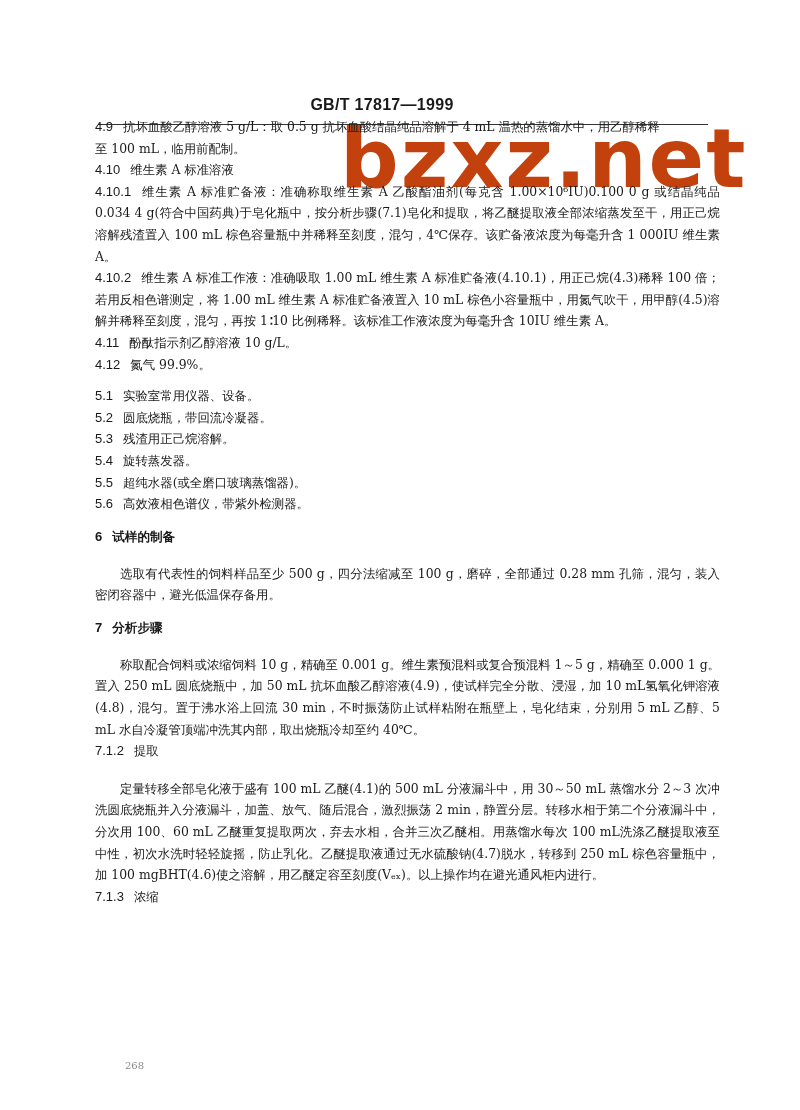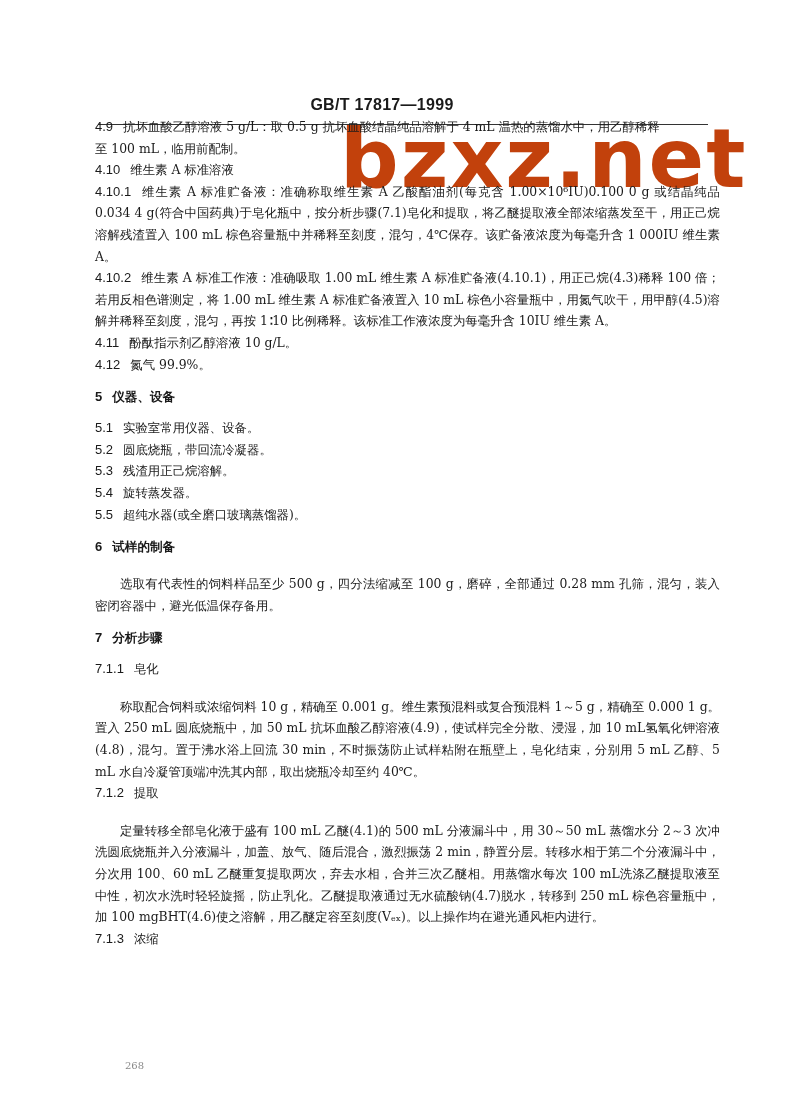"5 仪器、设备" div.sec { html: <div> <span>5</span><span>仪器、设备</span> </div> -> none }
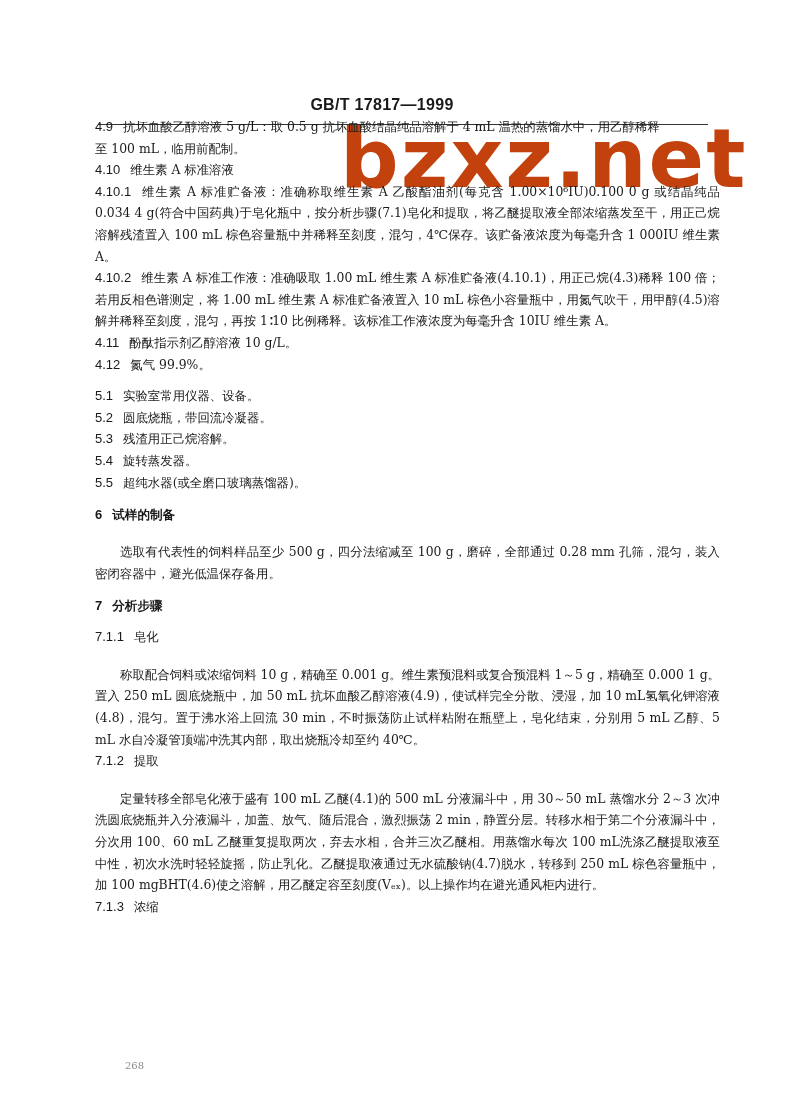"5.6 高效液相色谱仪，带紫外检测器。" div.line { html: none -> <div><span>5.6</span><span>高效液相色谱仪，带紫外检测器。</span></div> }
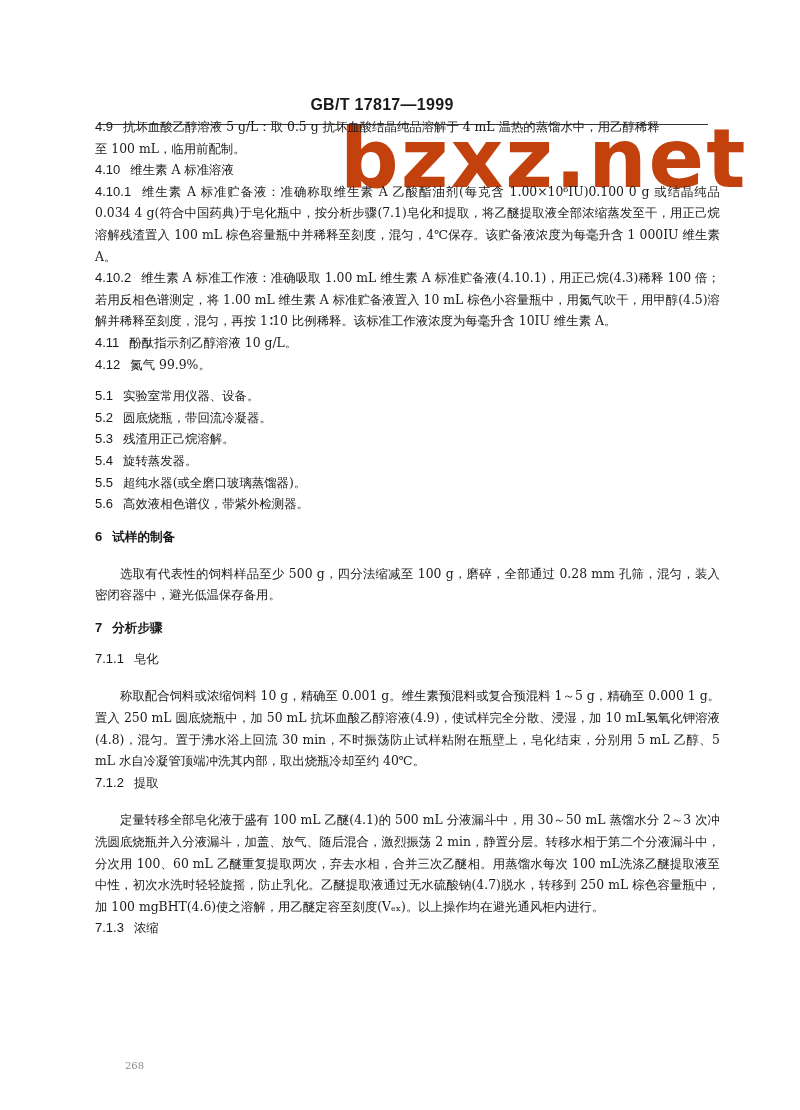"7.1.1 皂化" div.line { html: <div> <span>7.1.1</span><span>皂化</span> </div> -> none }
